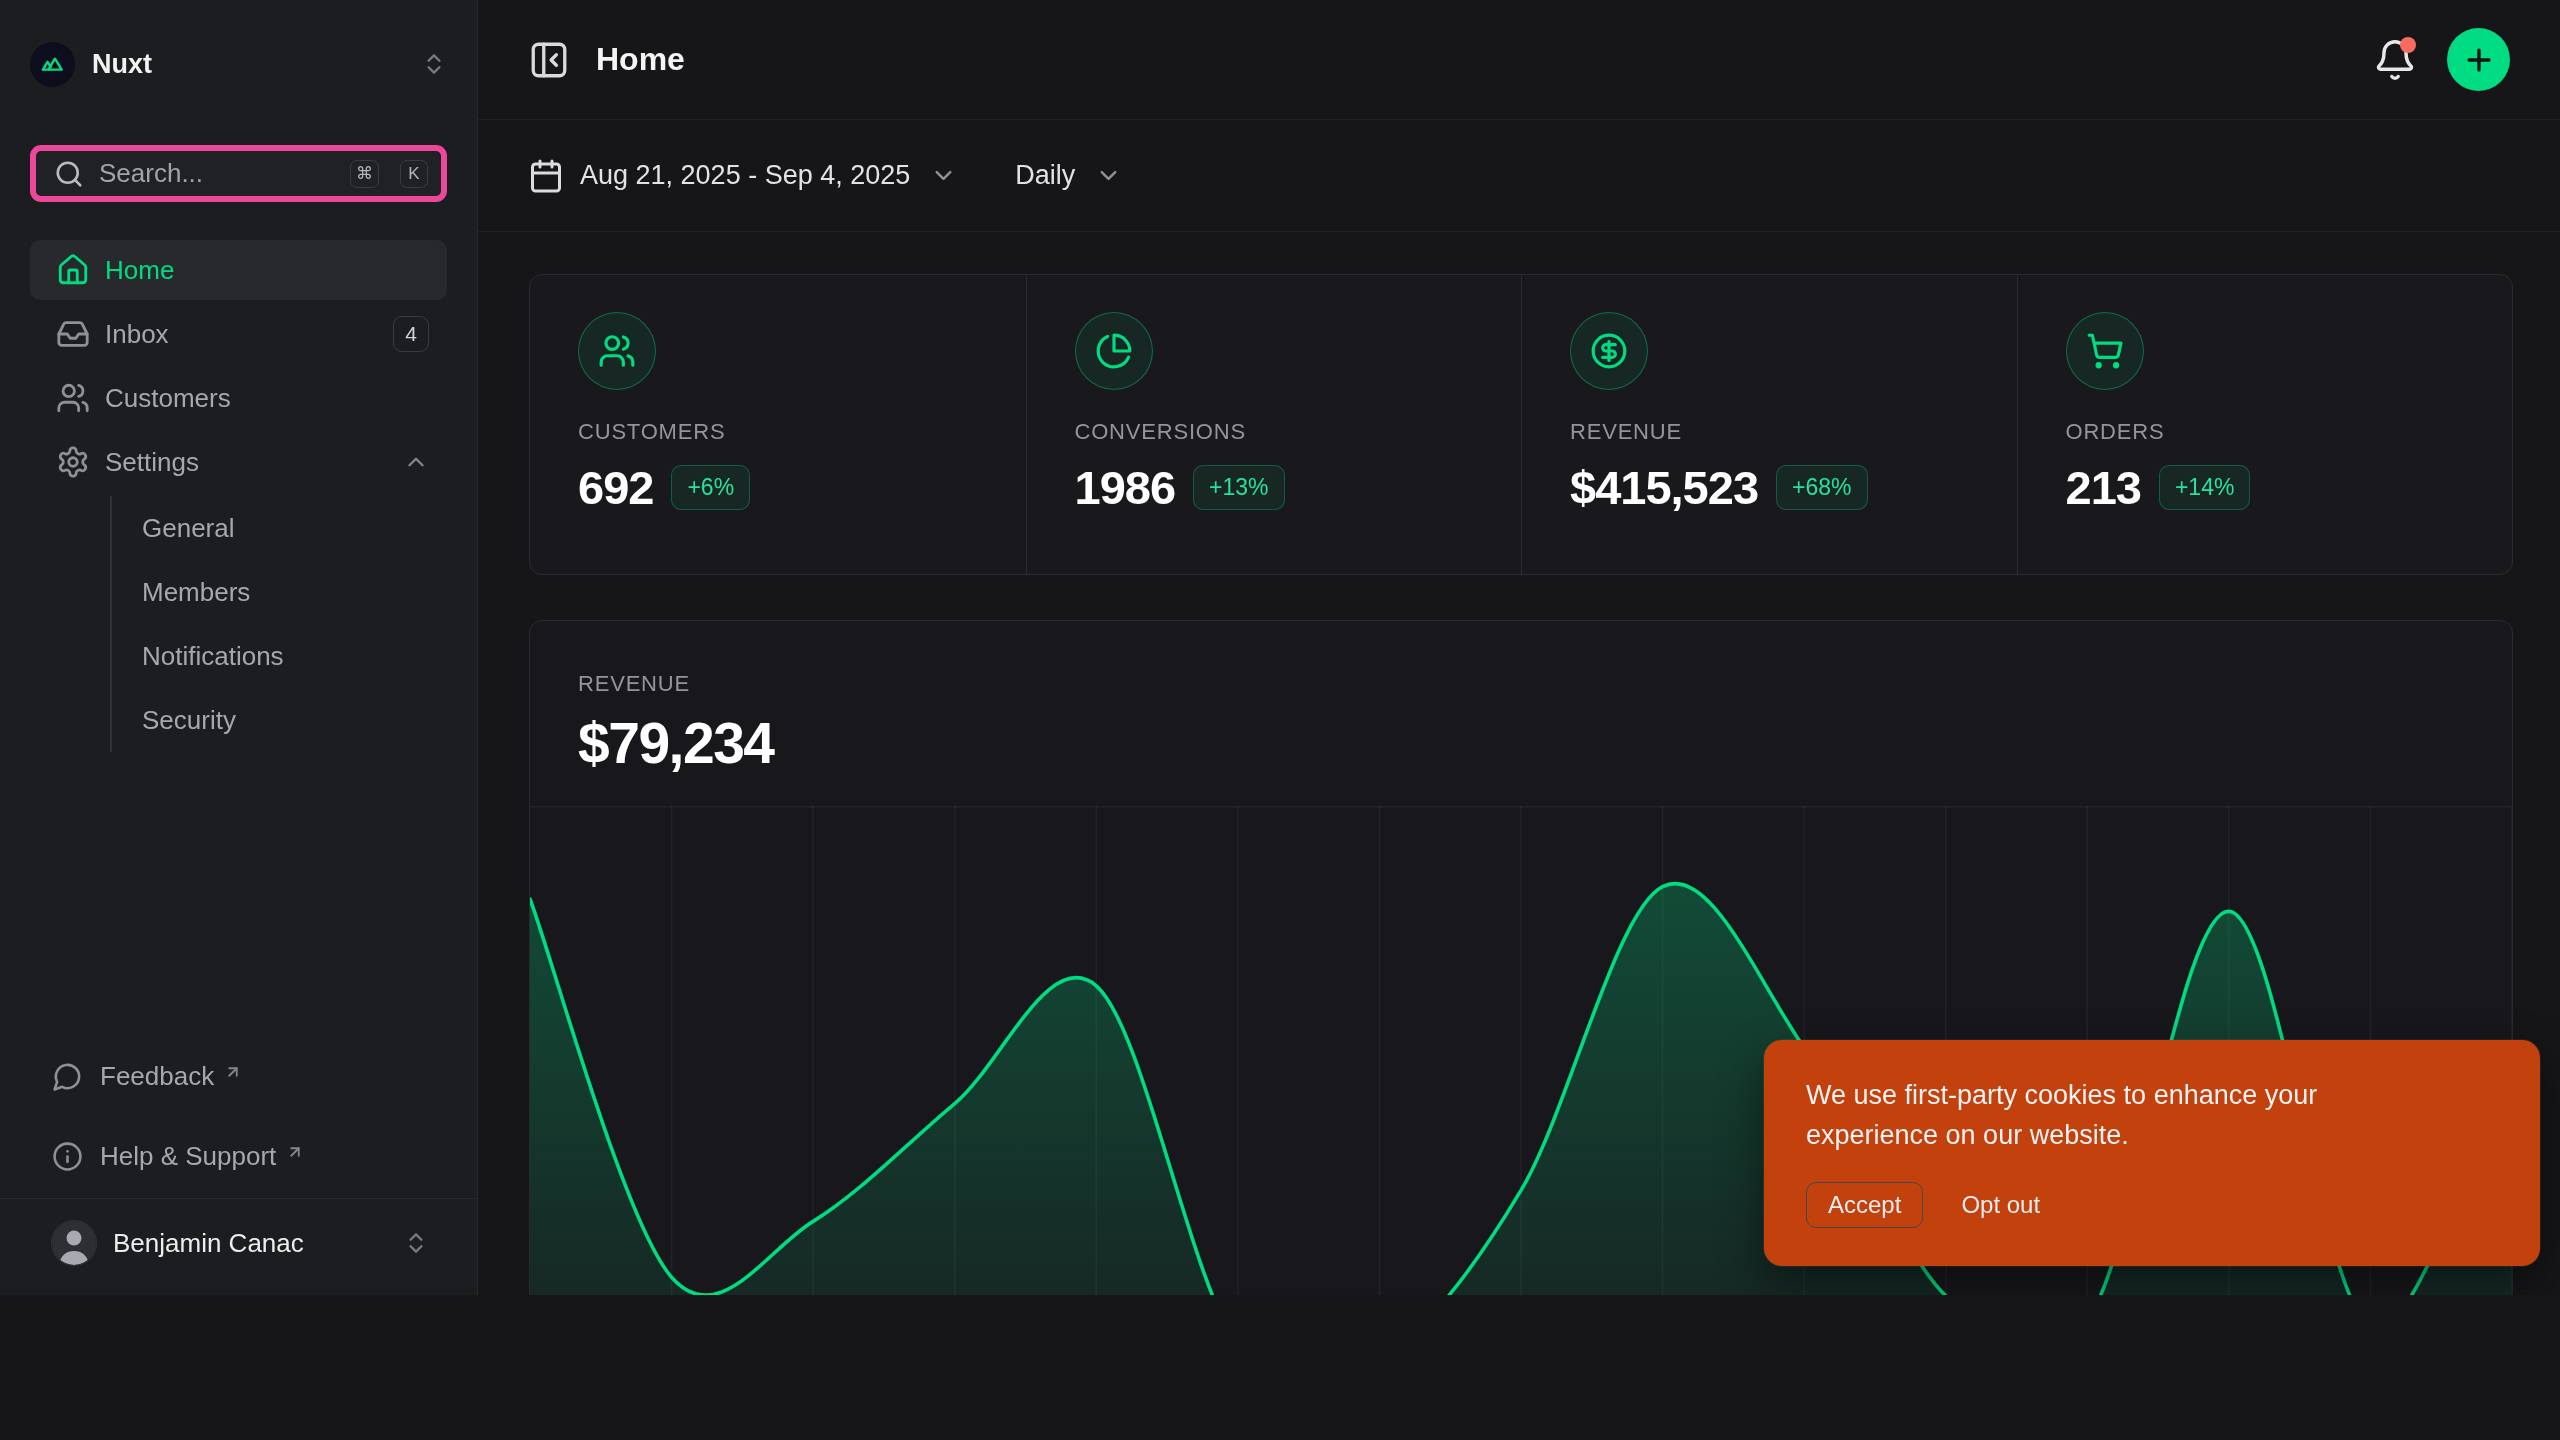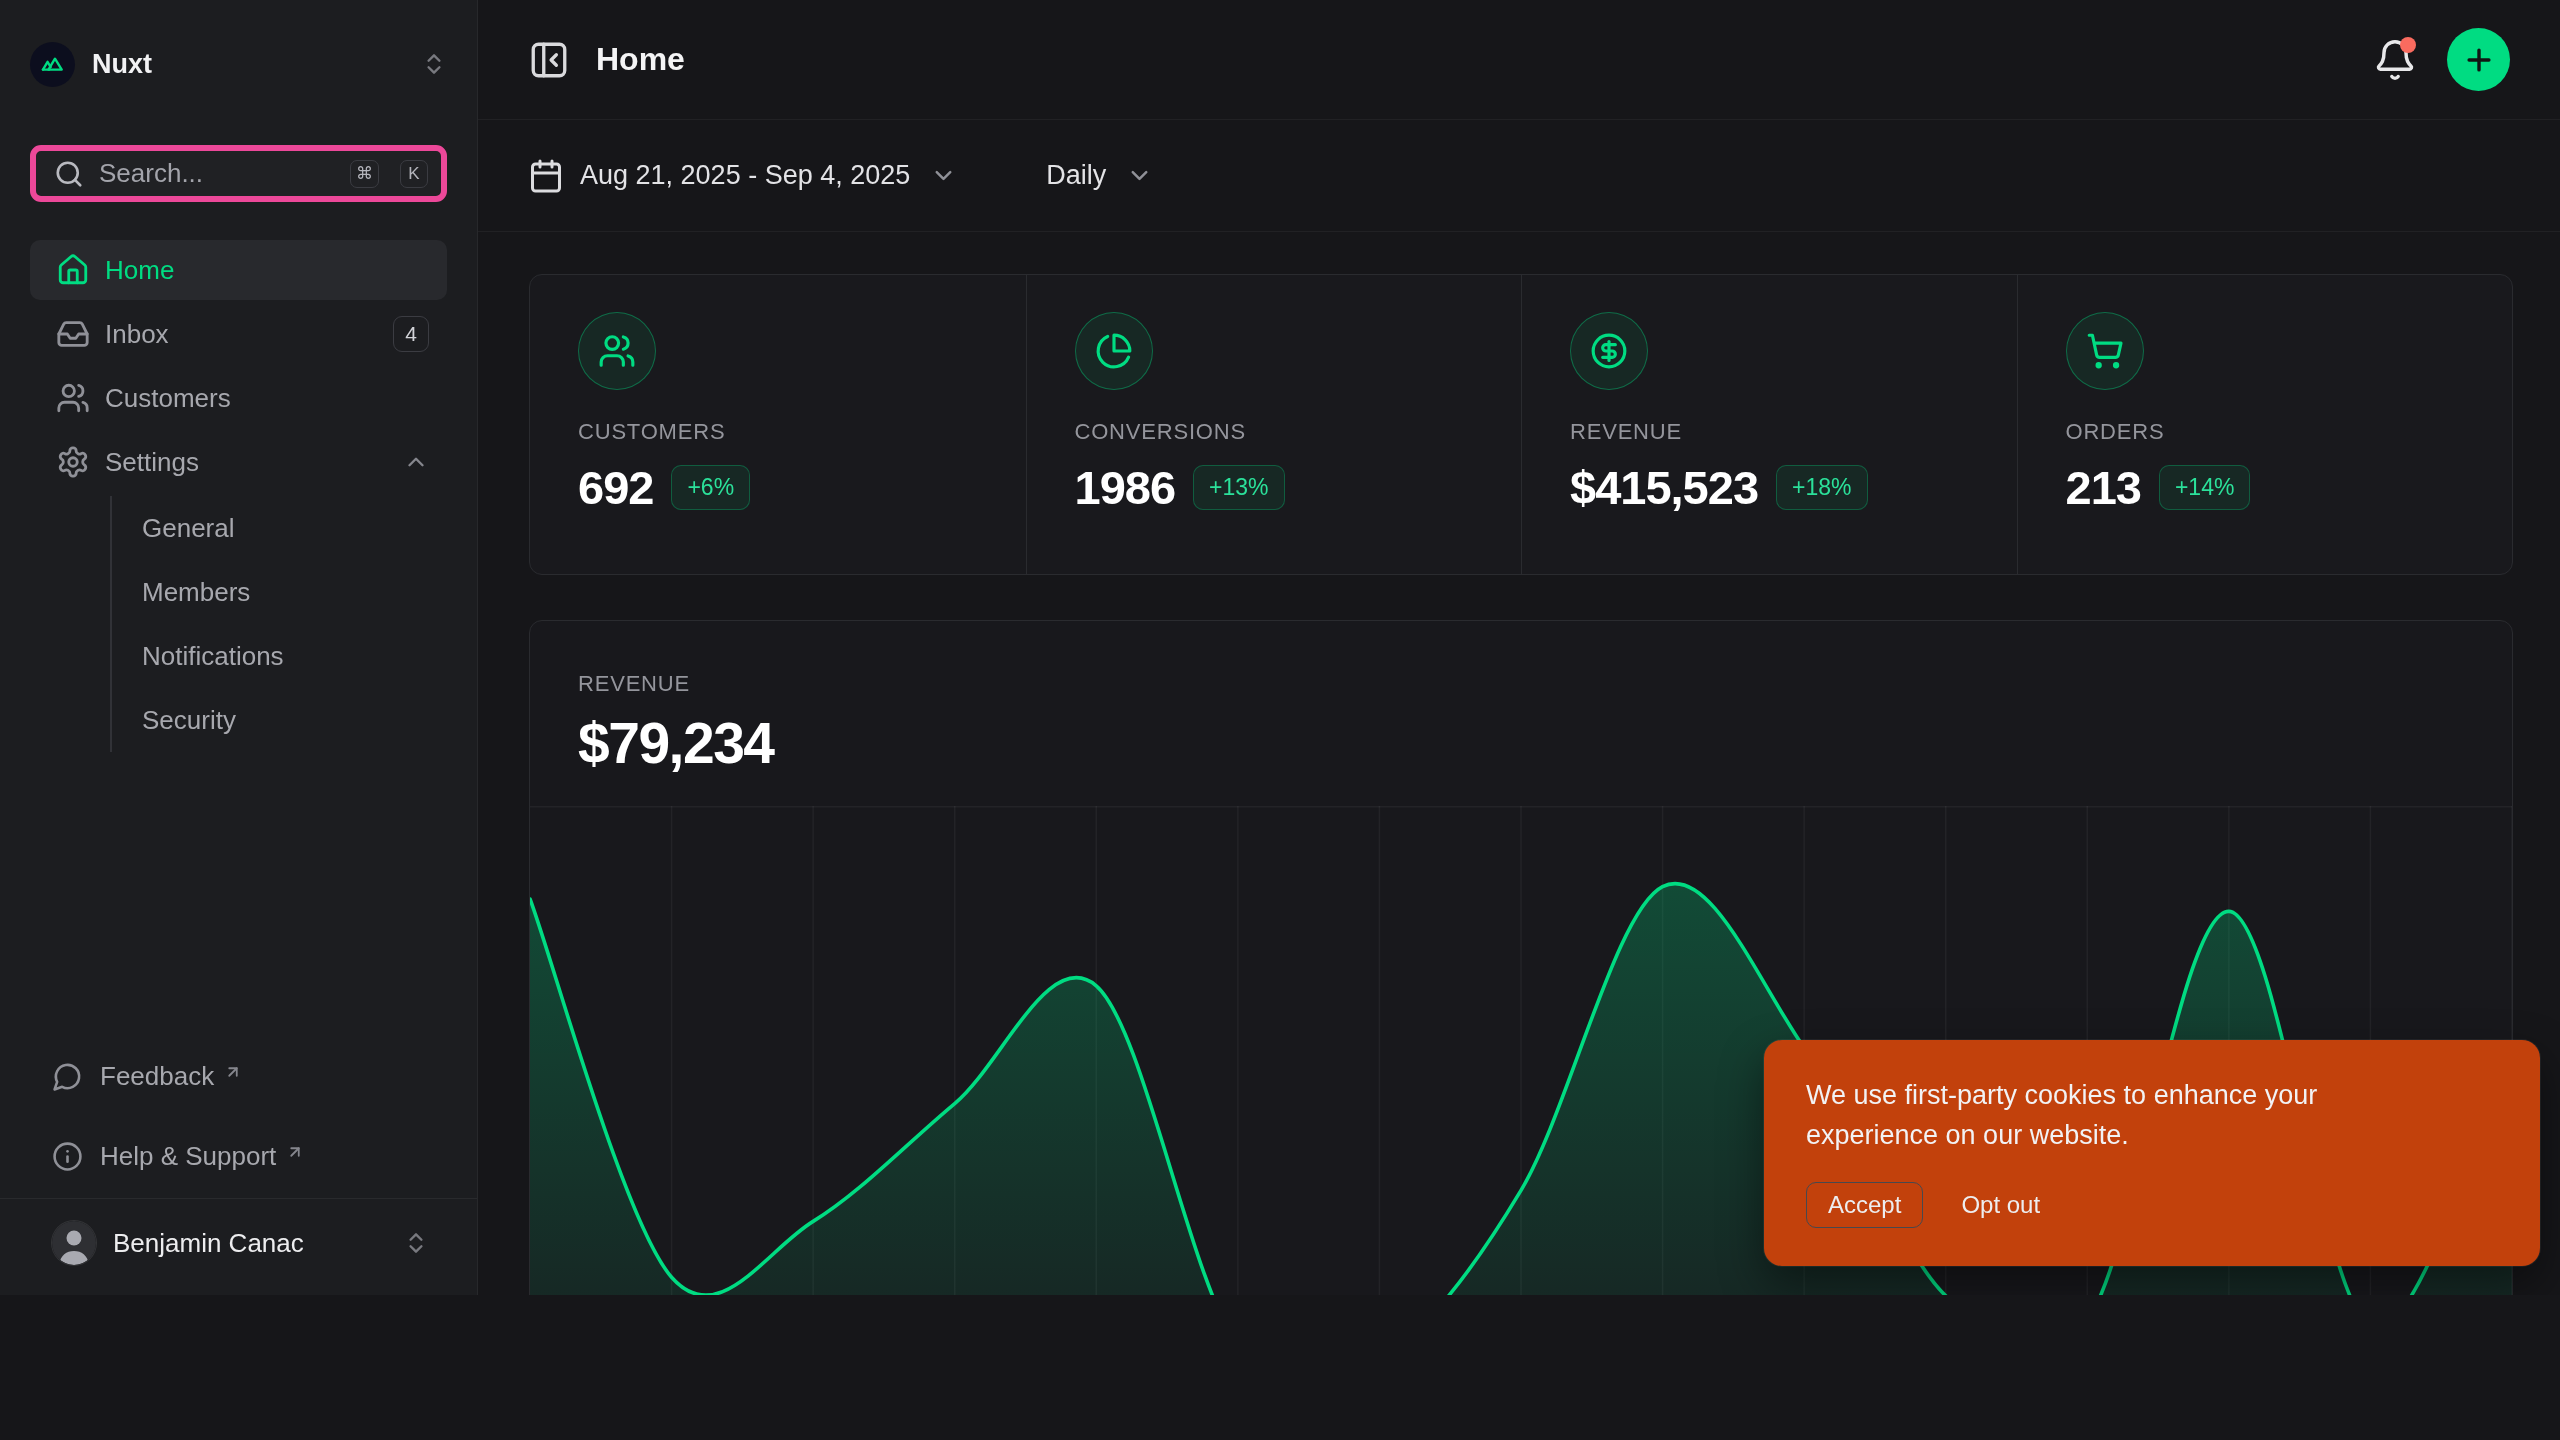"Daily" .tb-daily { margin-left: 89px -> 58px }
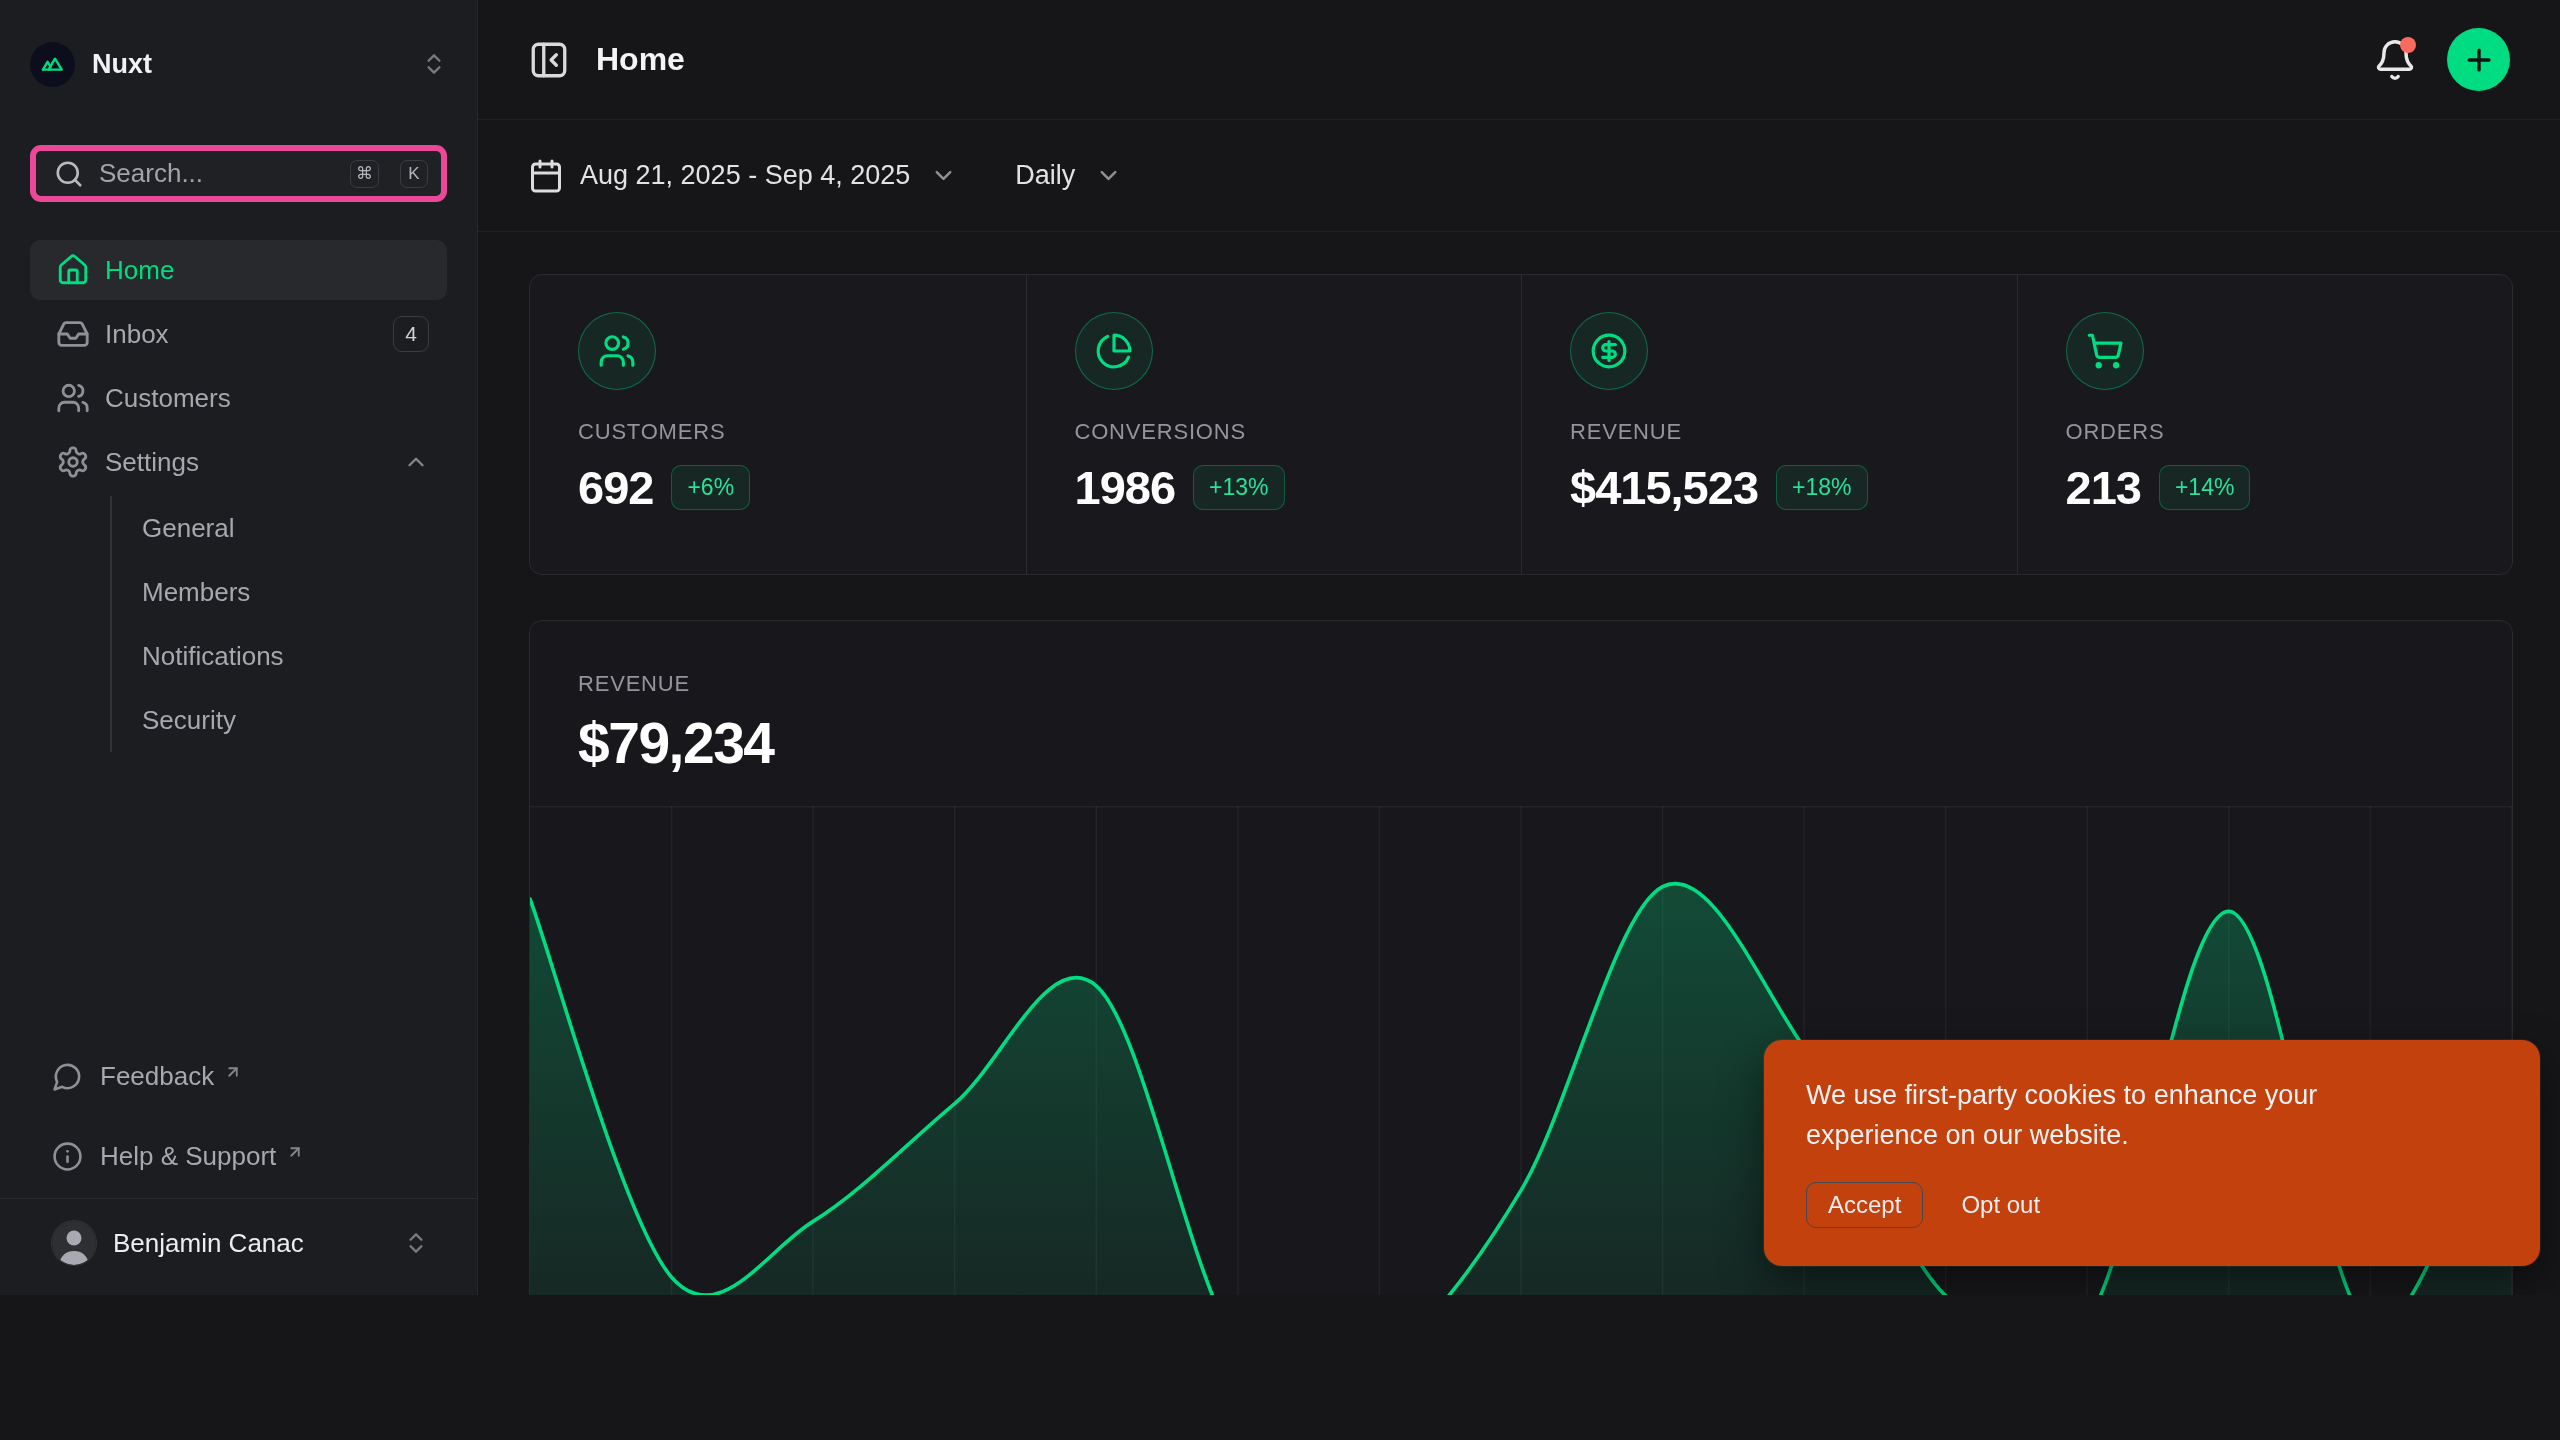"+18%" span.stat-delta { text: +18% -> +68% }
